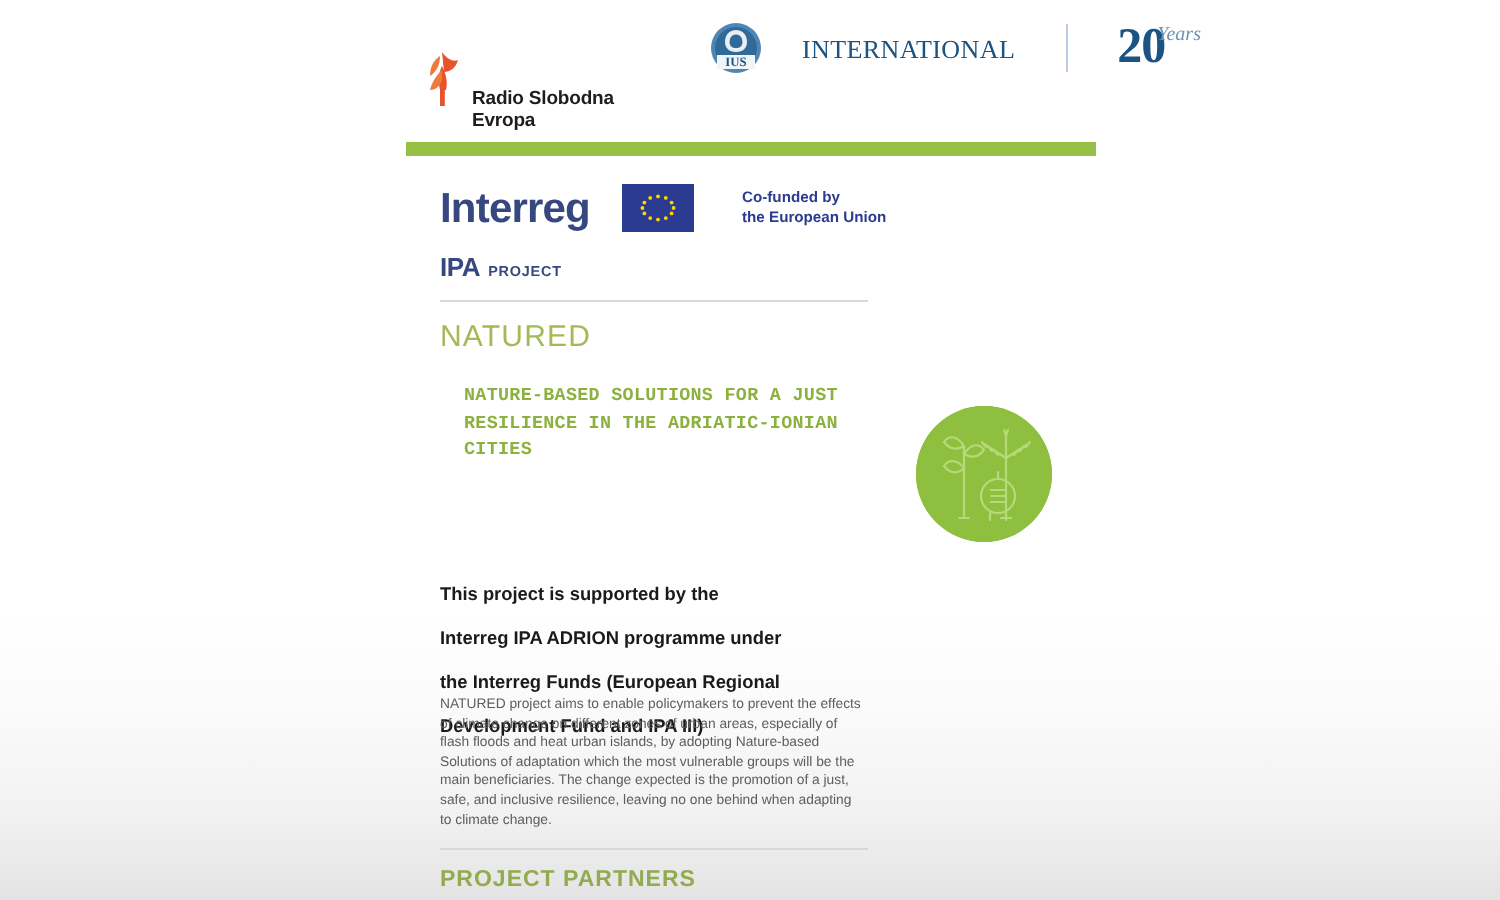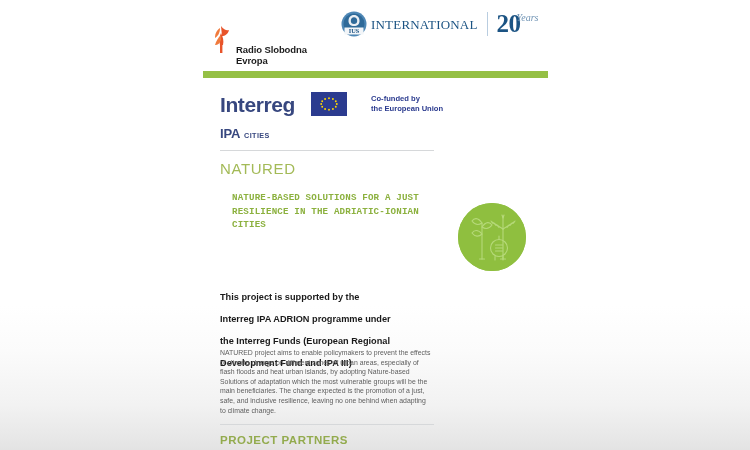"INTERNATIONAL" .ius-logo { gap: 4px -> 20px; left: 138px -> 152px }
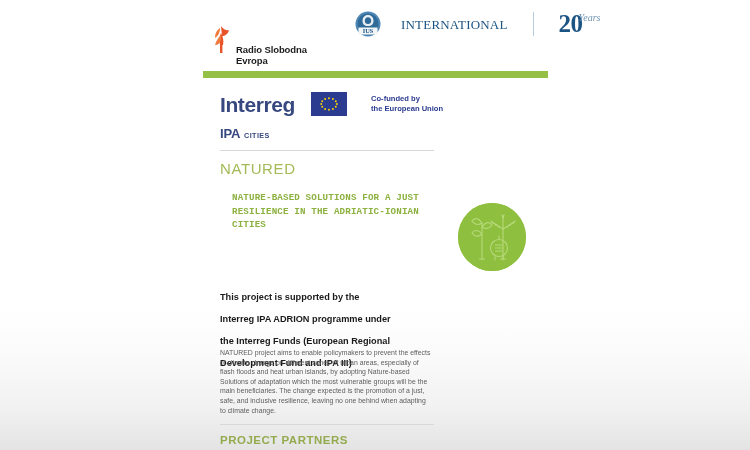"CITIES" span.adrion-word { text: CITIES -> PROJECT }
